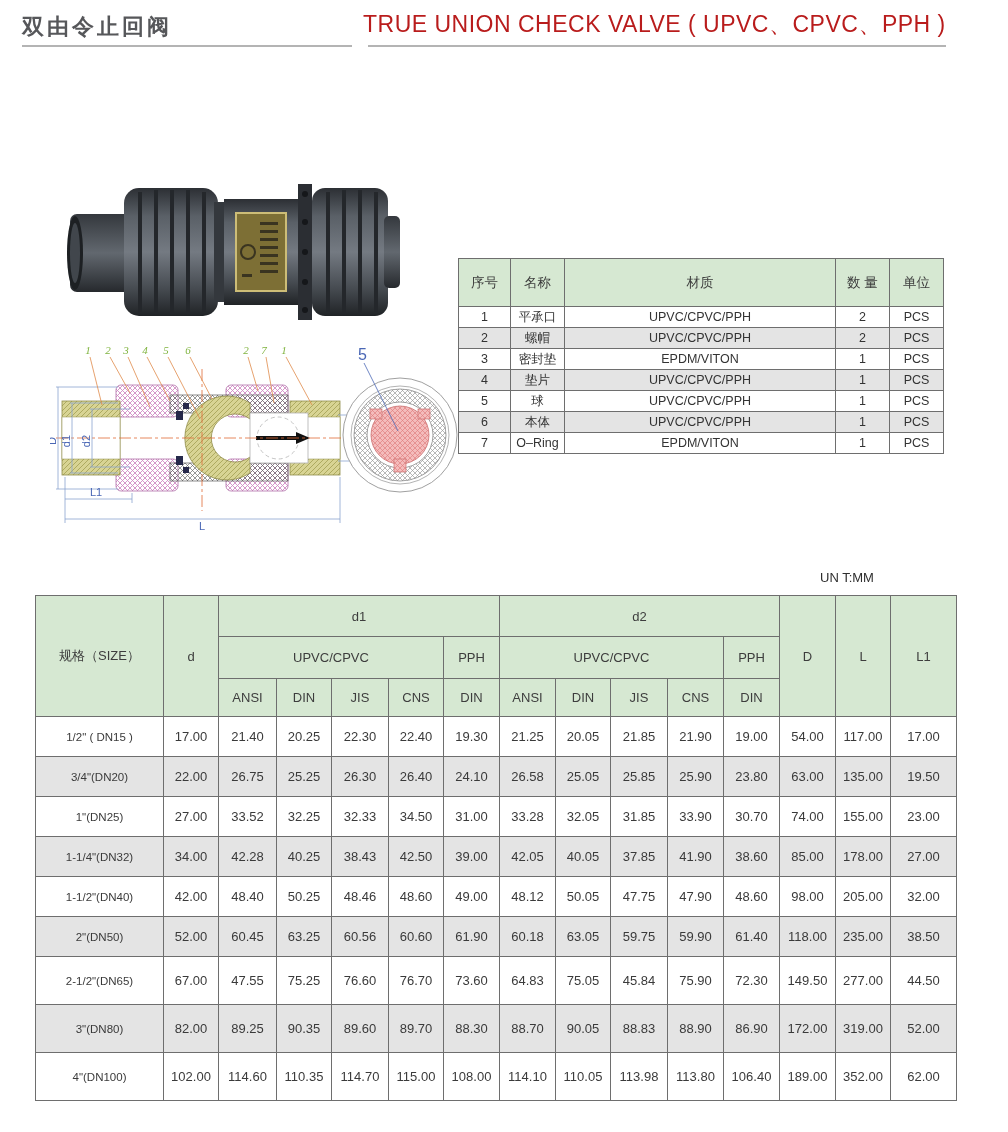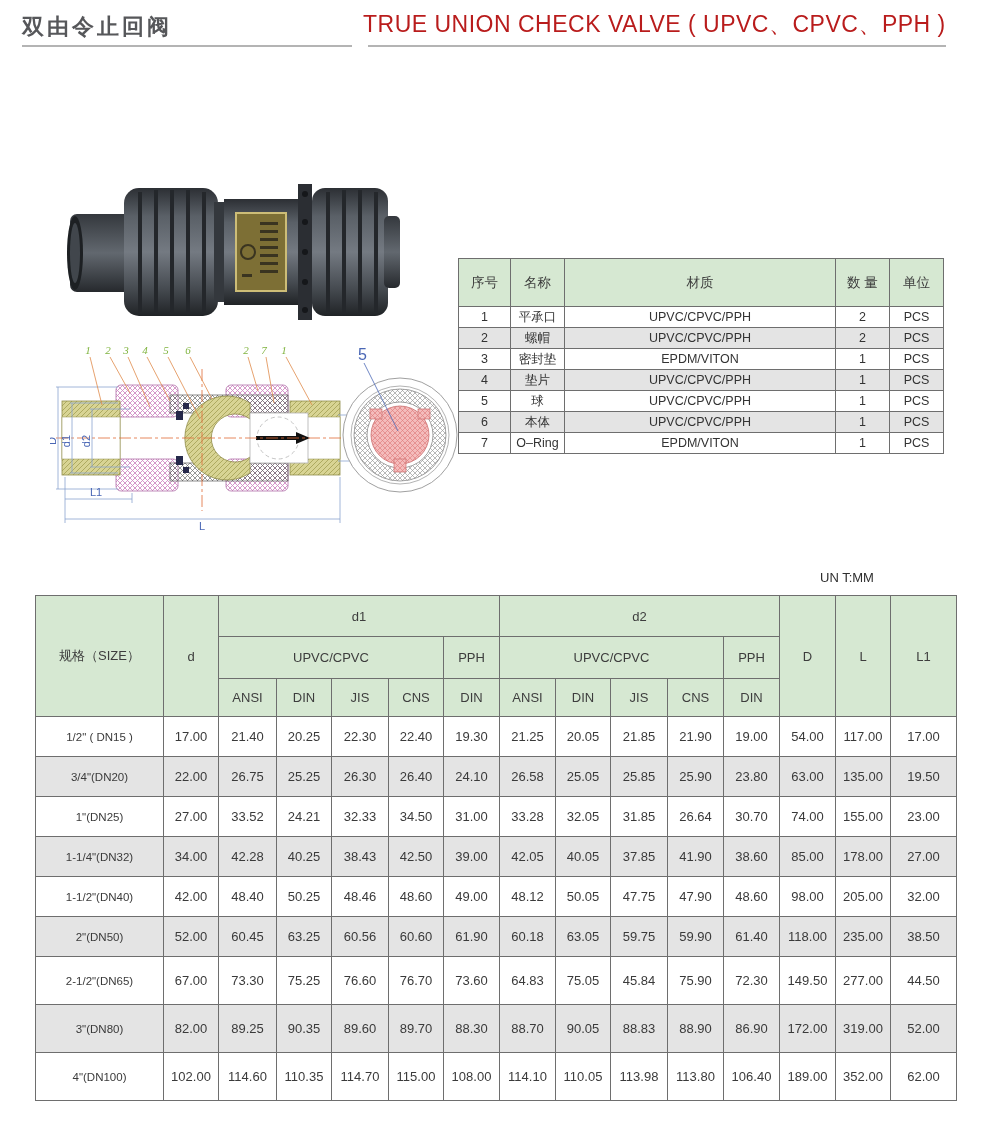"24.21" td { text: 24.21 -> 32.25 }
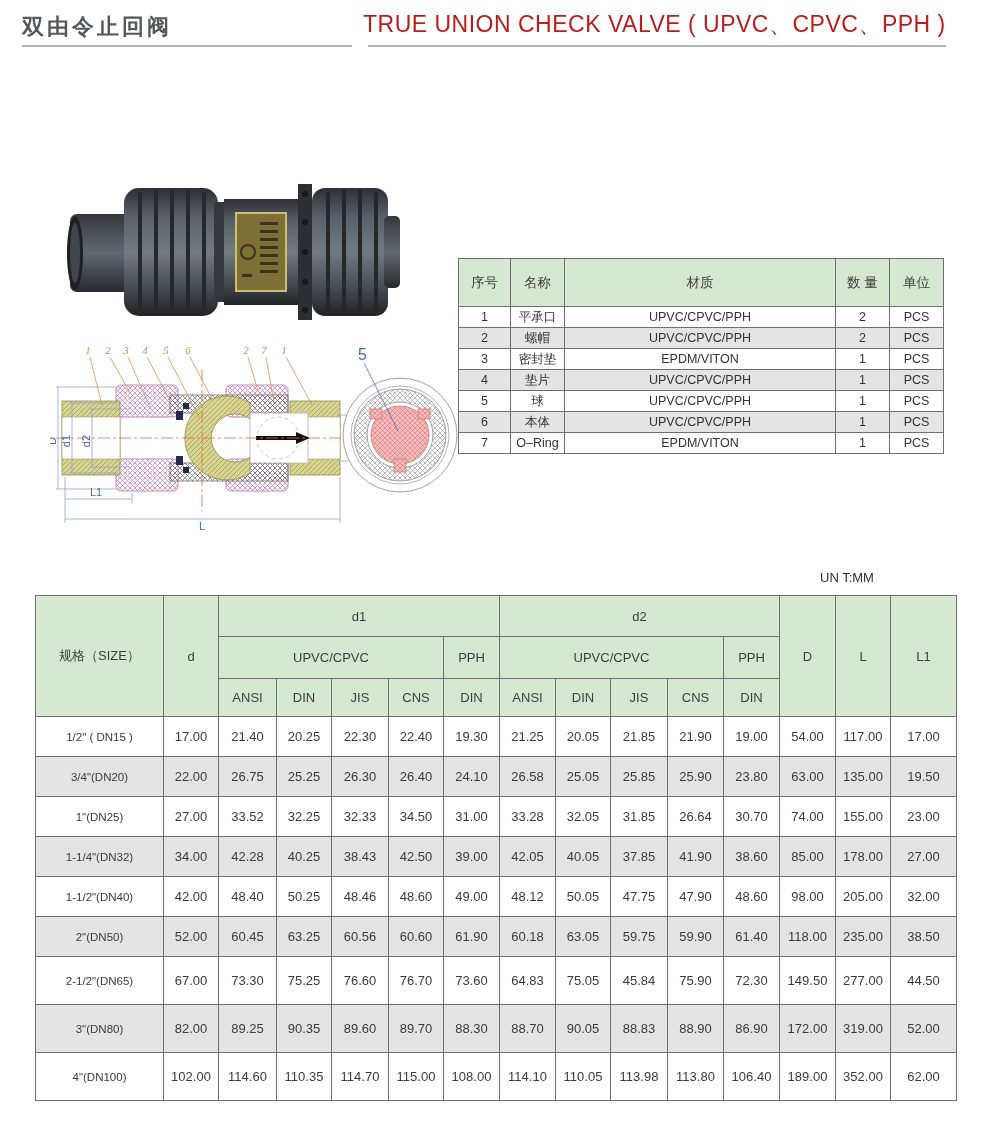"26.64" td { text: 26.64 -> 33.90 }
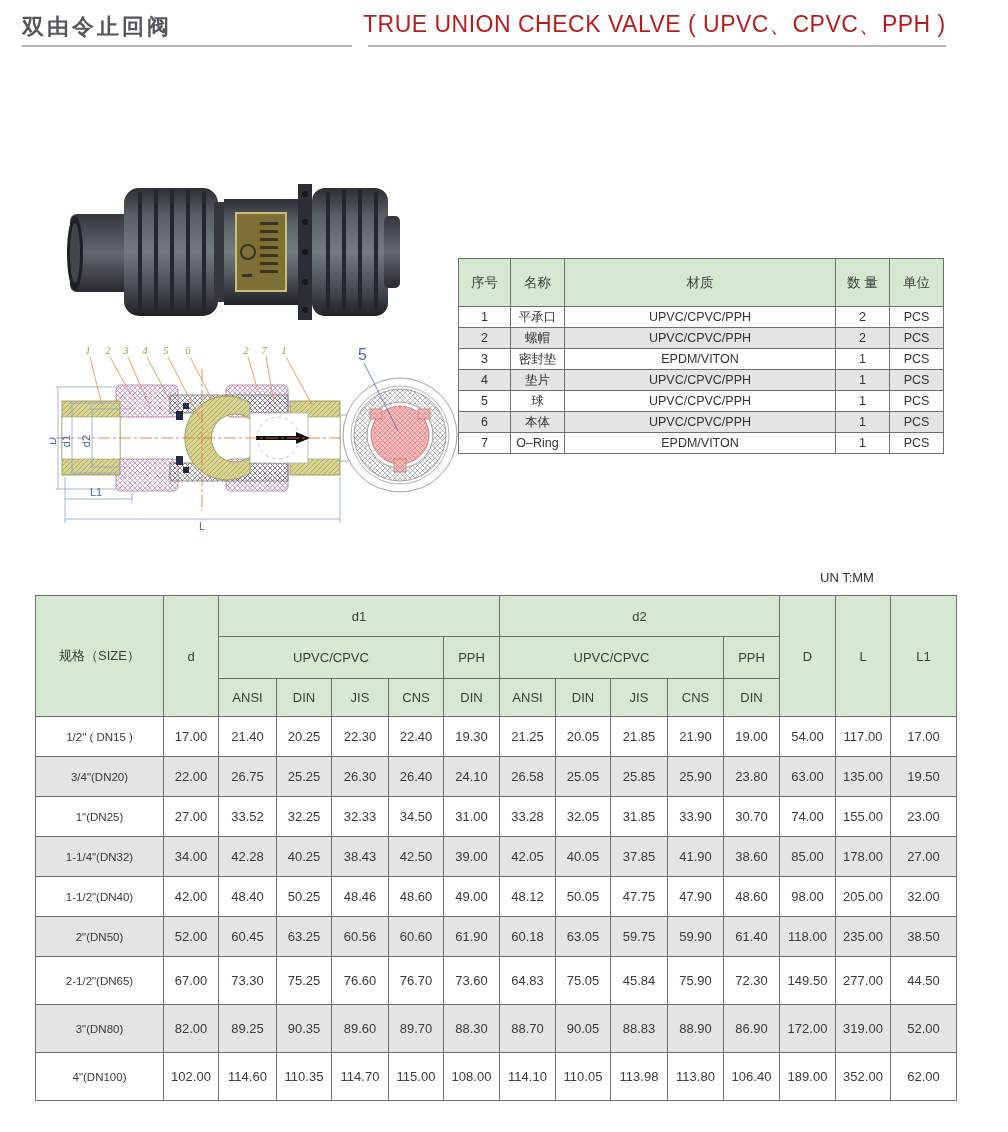"73.30" td { text: 73.30 -> 47.55 }
